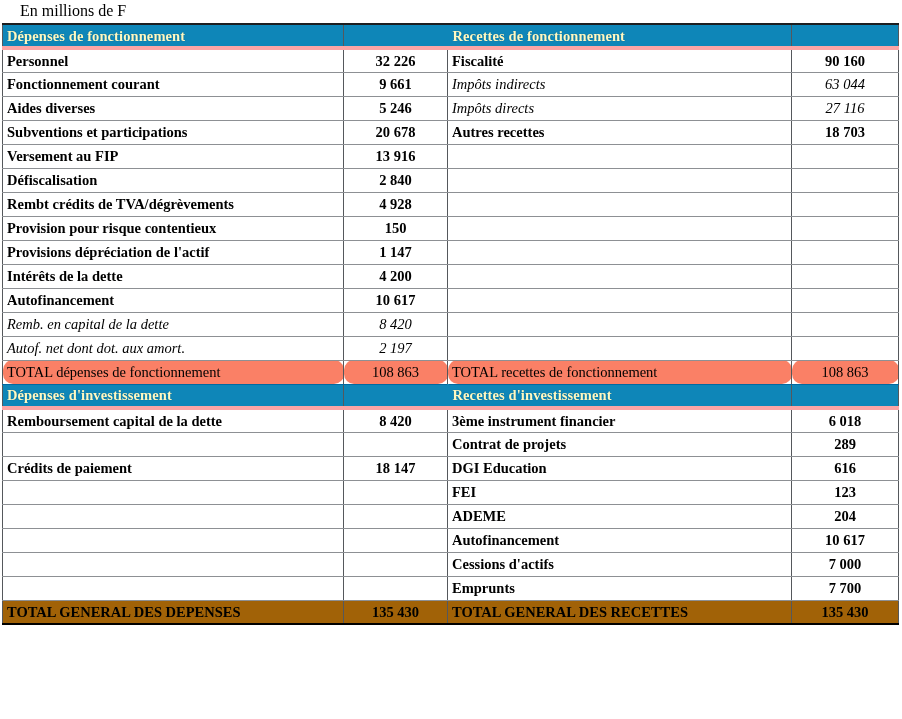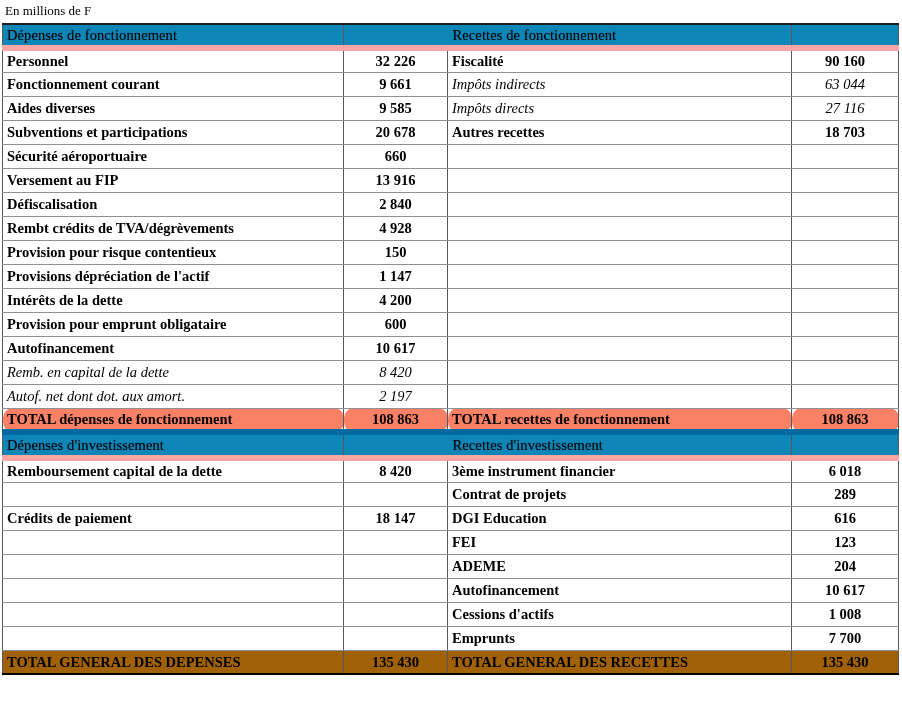"En millions de F" .caption { font-size: 13px -> 16px; left: 5px -> 20px }
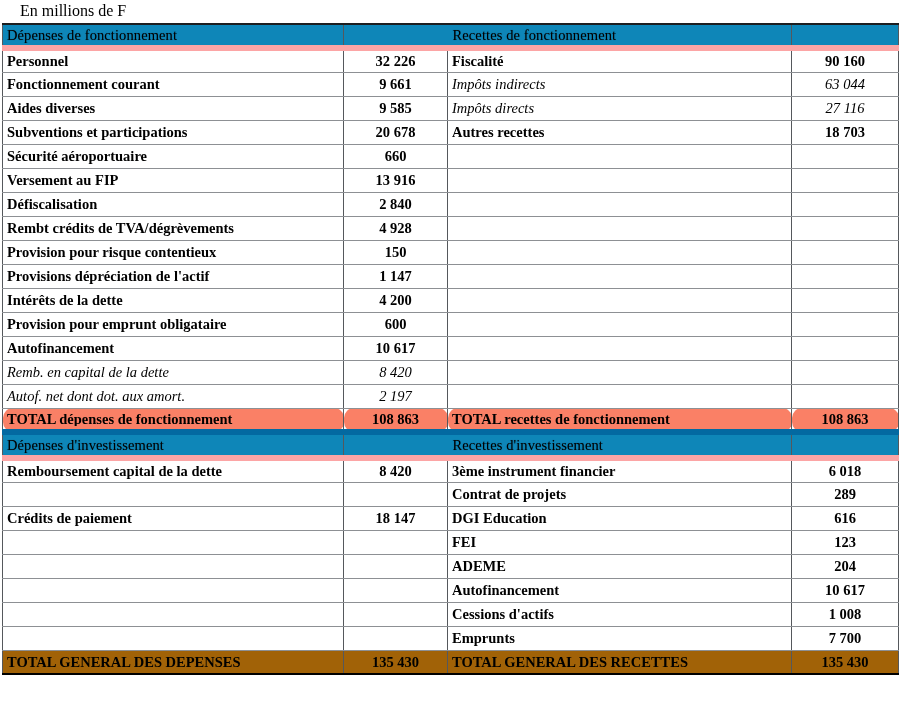"Dépenses de fonctionnement" tr.hdr td { border-bottom: 6px solid #fca5a5 -> 4px solid #fca5a5; color: #000000 -> #fef9c3; font-weight: 400 -> 700 }
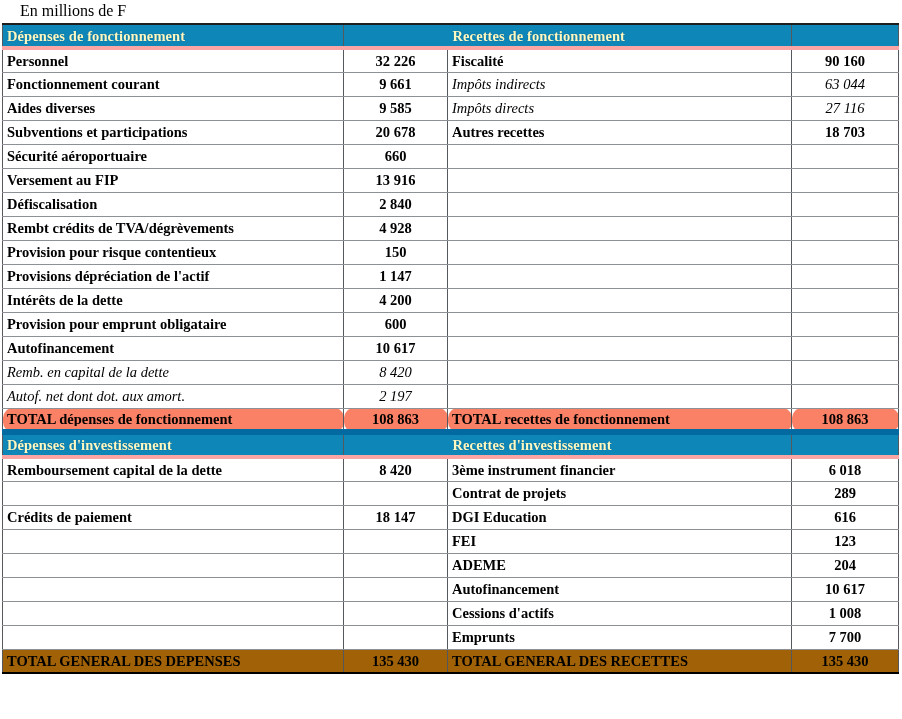"9 585" td.val-l { text: 9 585 -> 5 246 }
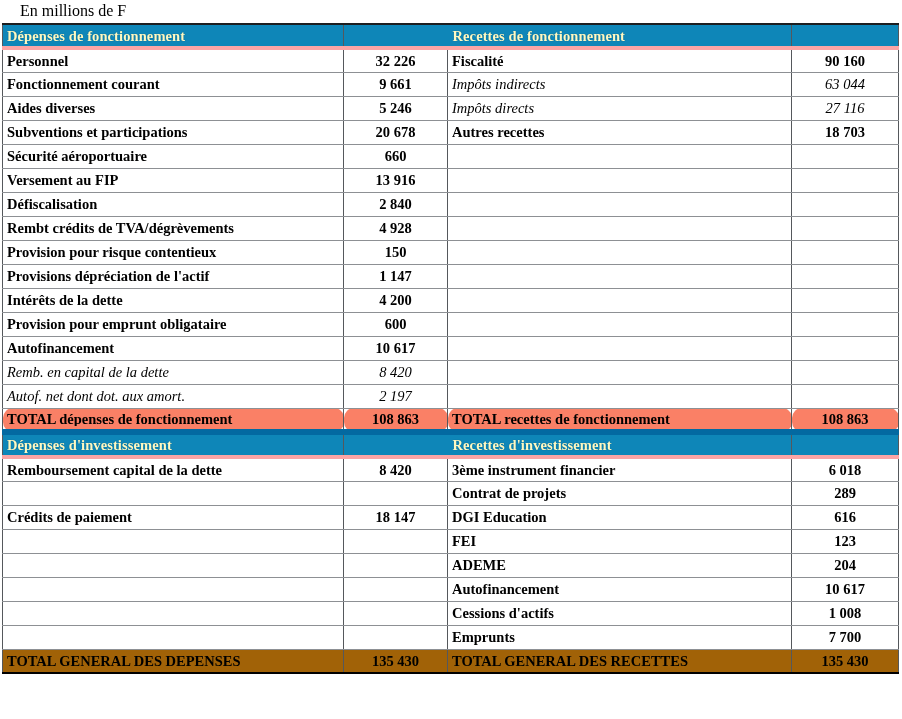"Sécurité aéroportuaire" tr { html: <tr> <td>Sécurité aéroportuaire</td> <td>660</td> <td></td> <td></td> </tr> -> none }
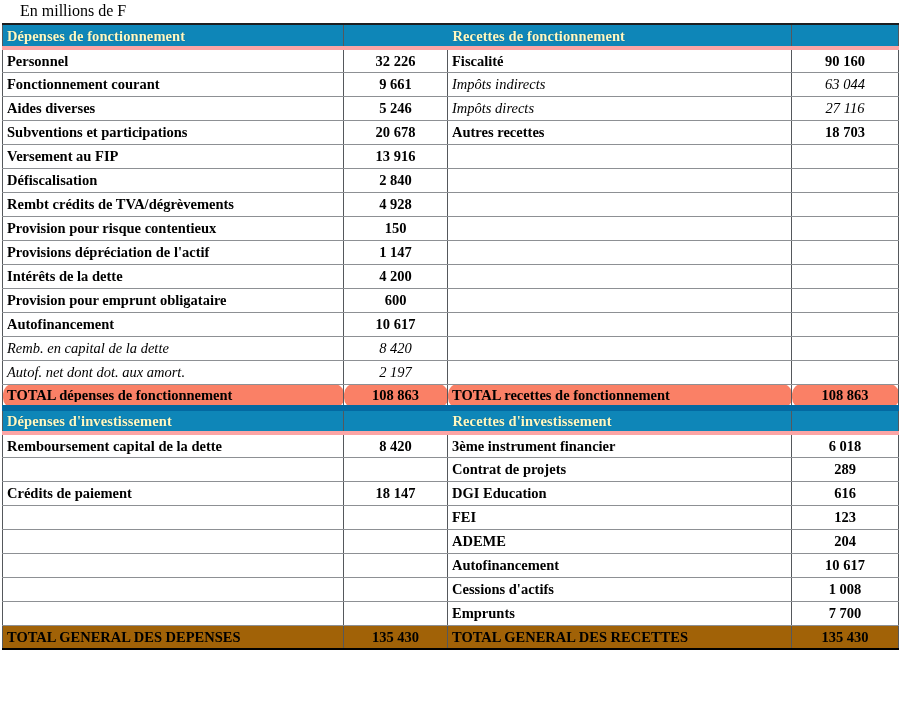"Provision pour emprunt obligataire" tr { html: <tr> <td>Provision pour emprunt obligataire</td> <td>600</td> <td></td> <td></td> </tr> -> none }
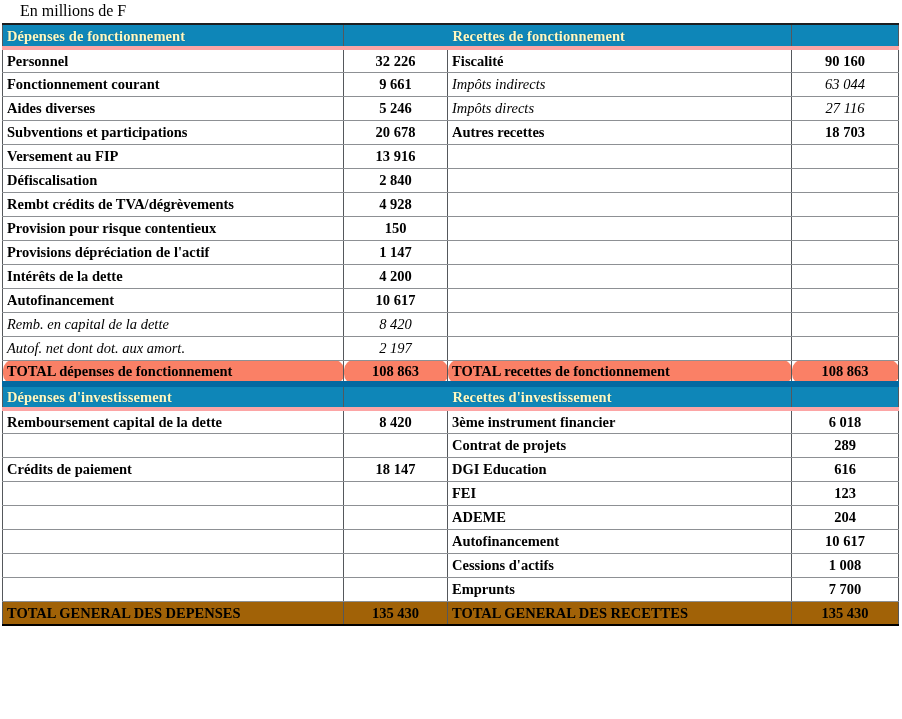"TOTAL dépenses de fonctionnement" tr.total td { border-bottom: 6px solid #0369a1 -> 1px solid #0369a1; font-weight: 700 -> 400 }
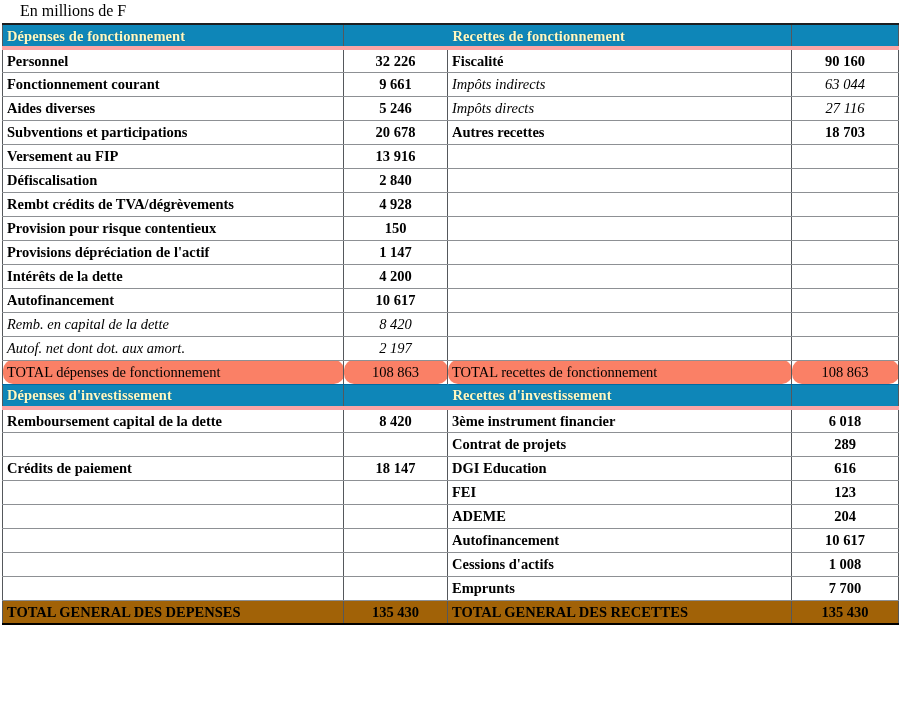"1 008" td.val-r { text: 1 008 -> 7 000 }
